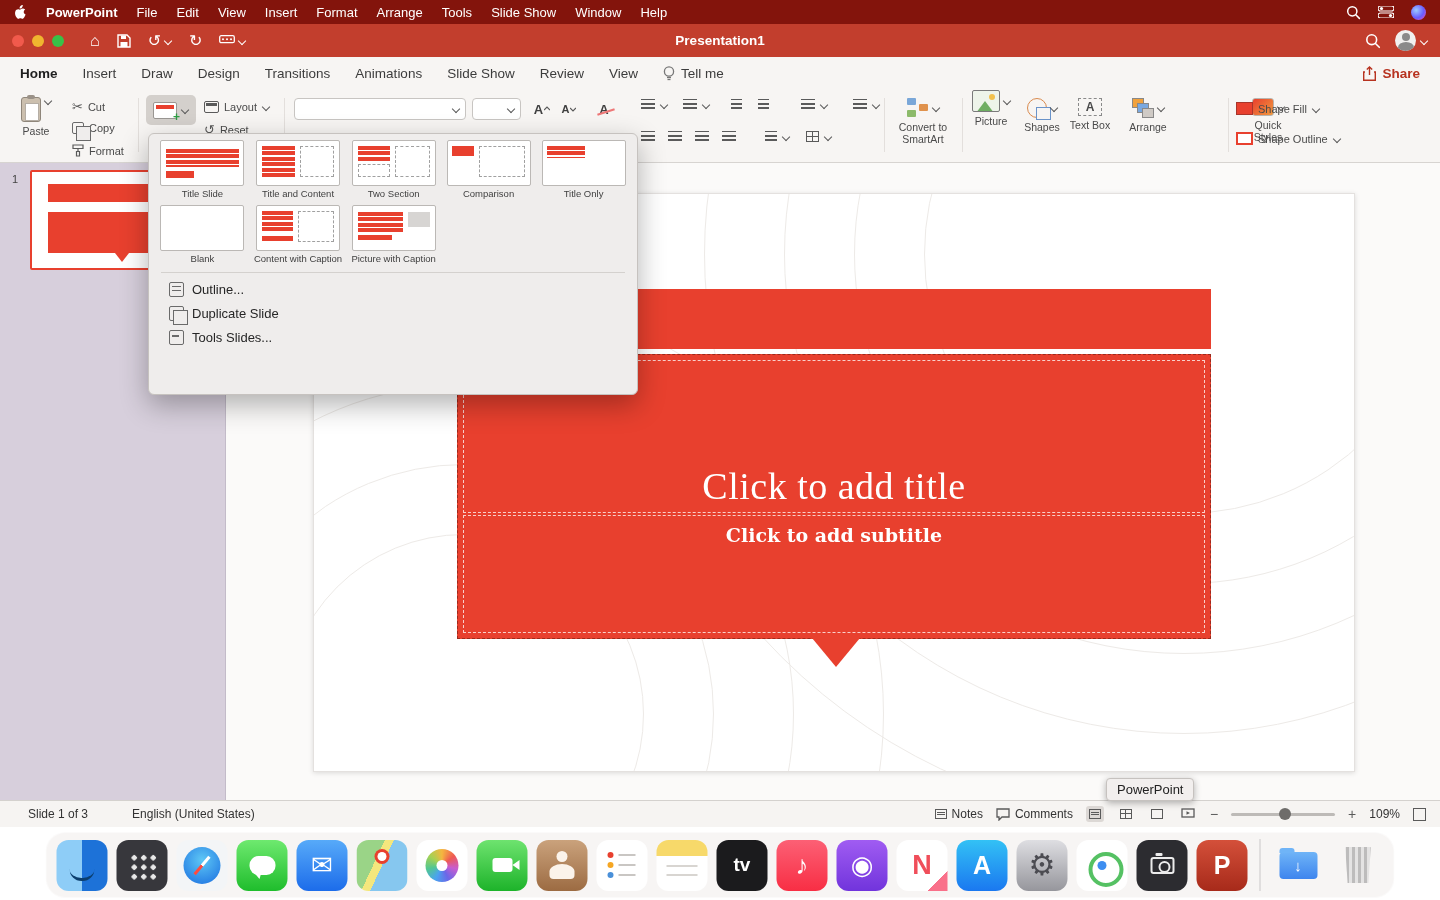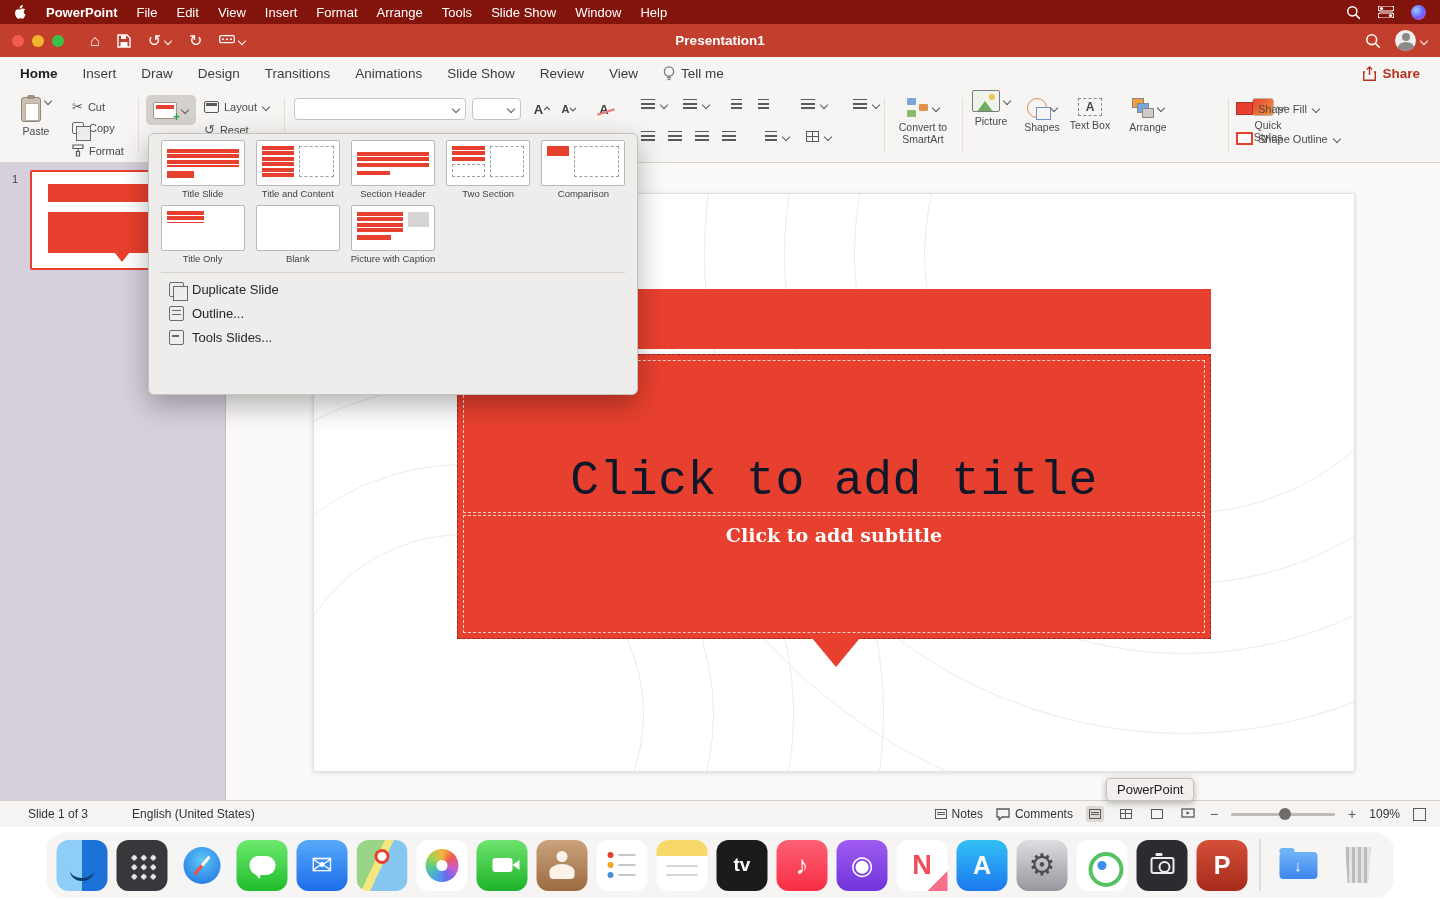"Section Header" div.cell { html: <div> <div> <span></span> <span></span> </div> <div>Section Header</div> </div> -> none }
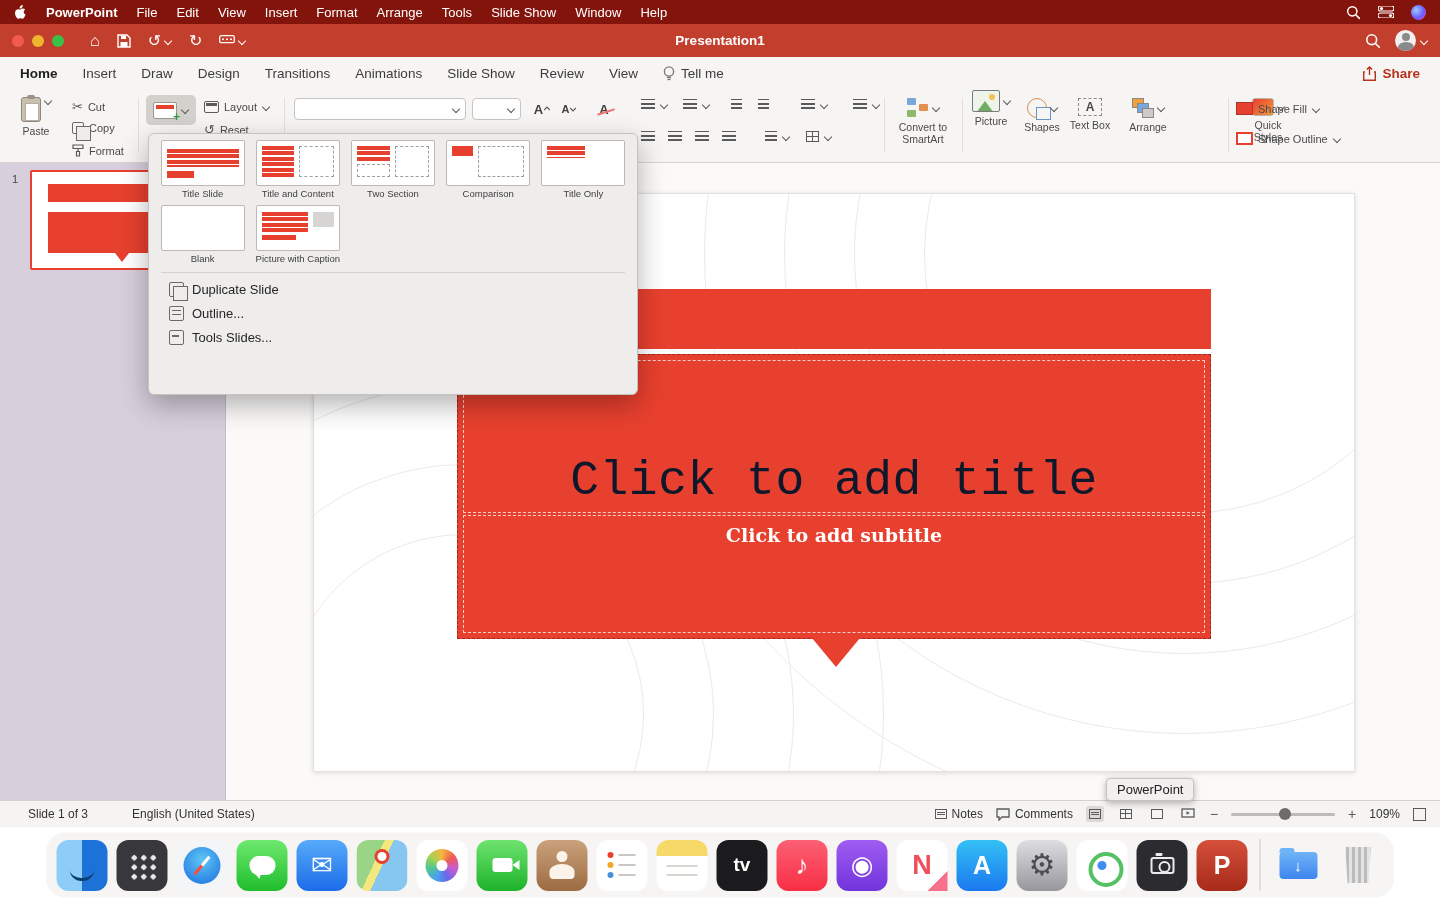"Content with Caption" div.cell { html: none -> <div> <div> <span></span> <span></span> <span></span> </div> <div>Content with Caption</div> </div> }
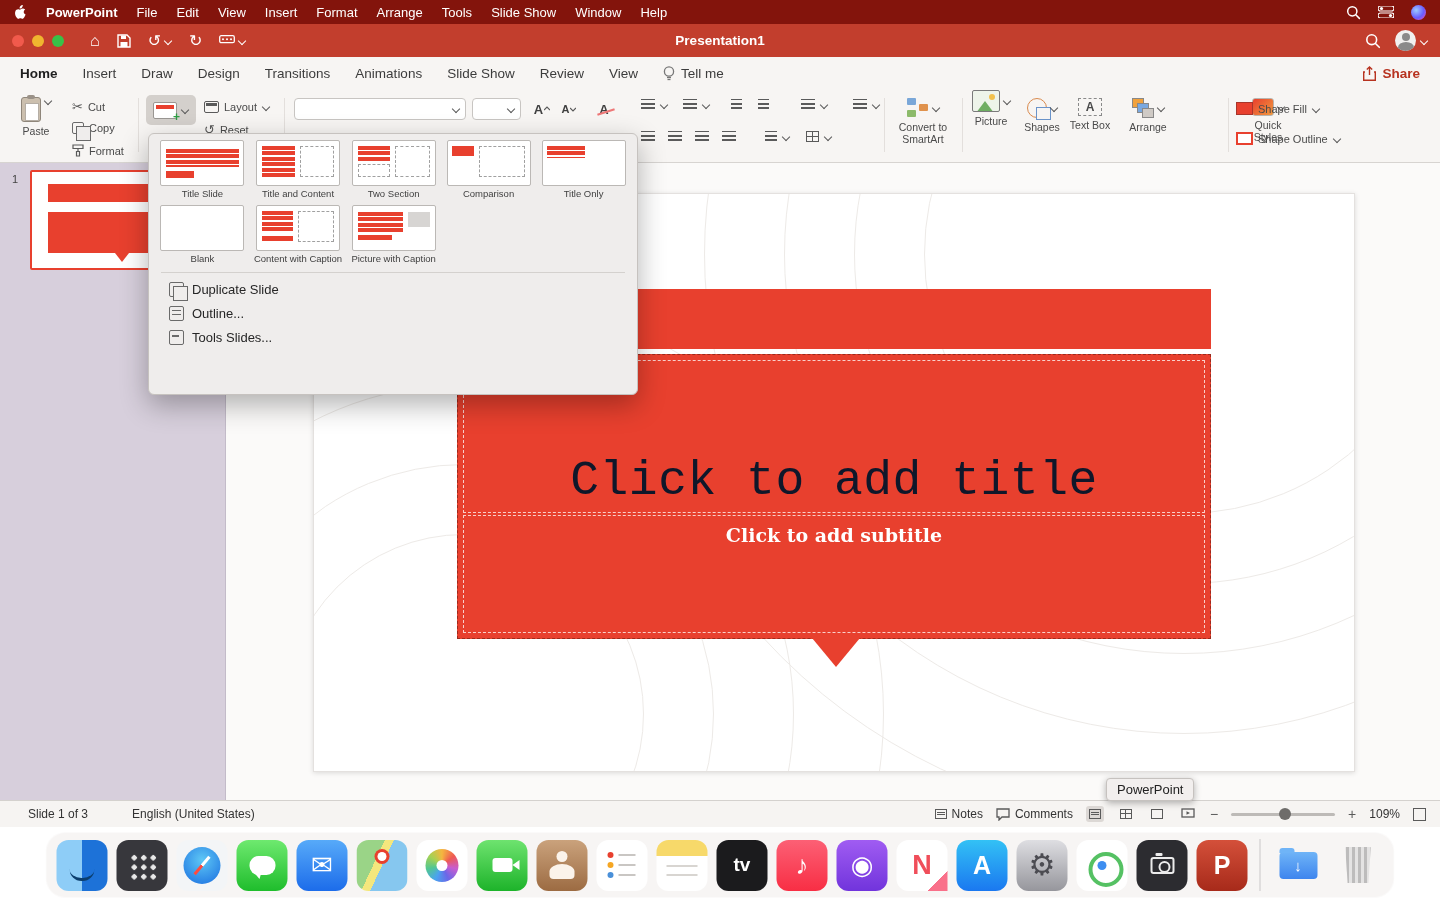"Duplicate Slide" div.mi { order: before "Outline..." -> after "Outline..." }
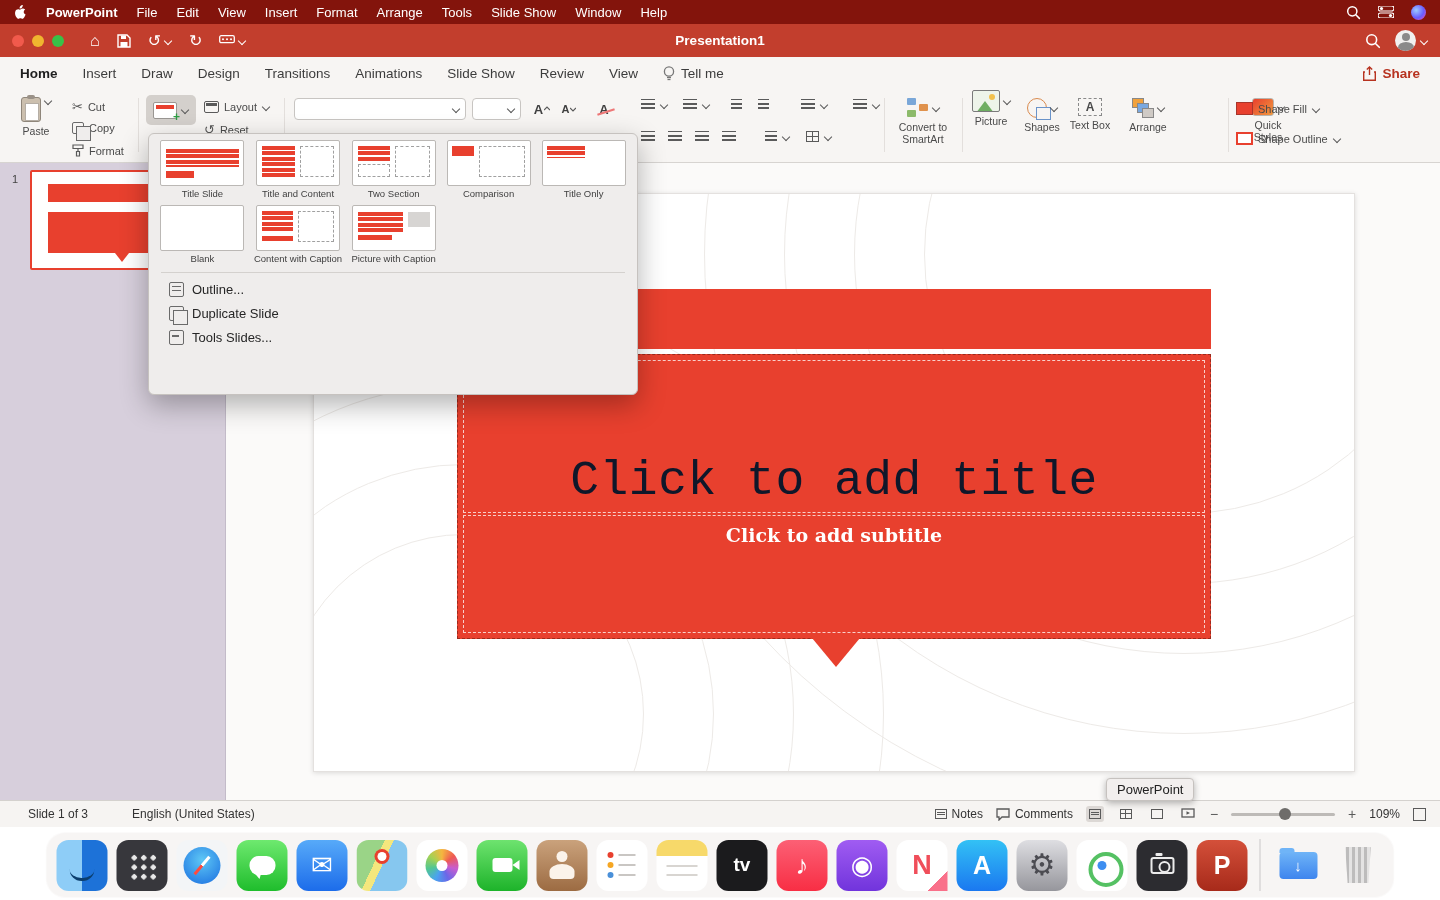"Click to add title" .title-text { color: #0f172a -> #ffffff; font-family: Liberation Mono, monospace -> Liberation Serif, serif; font-size: 48px -> 38px }
